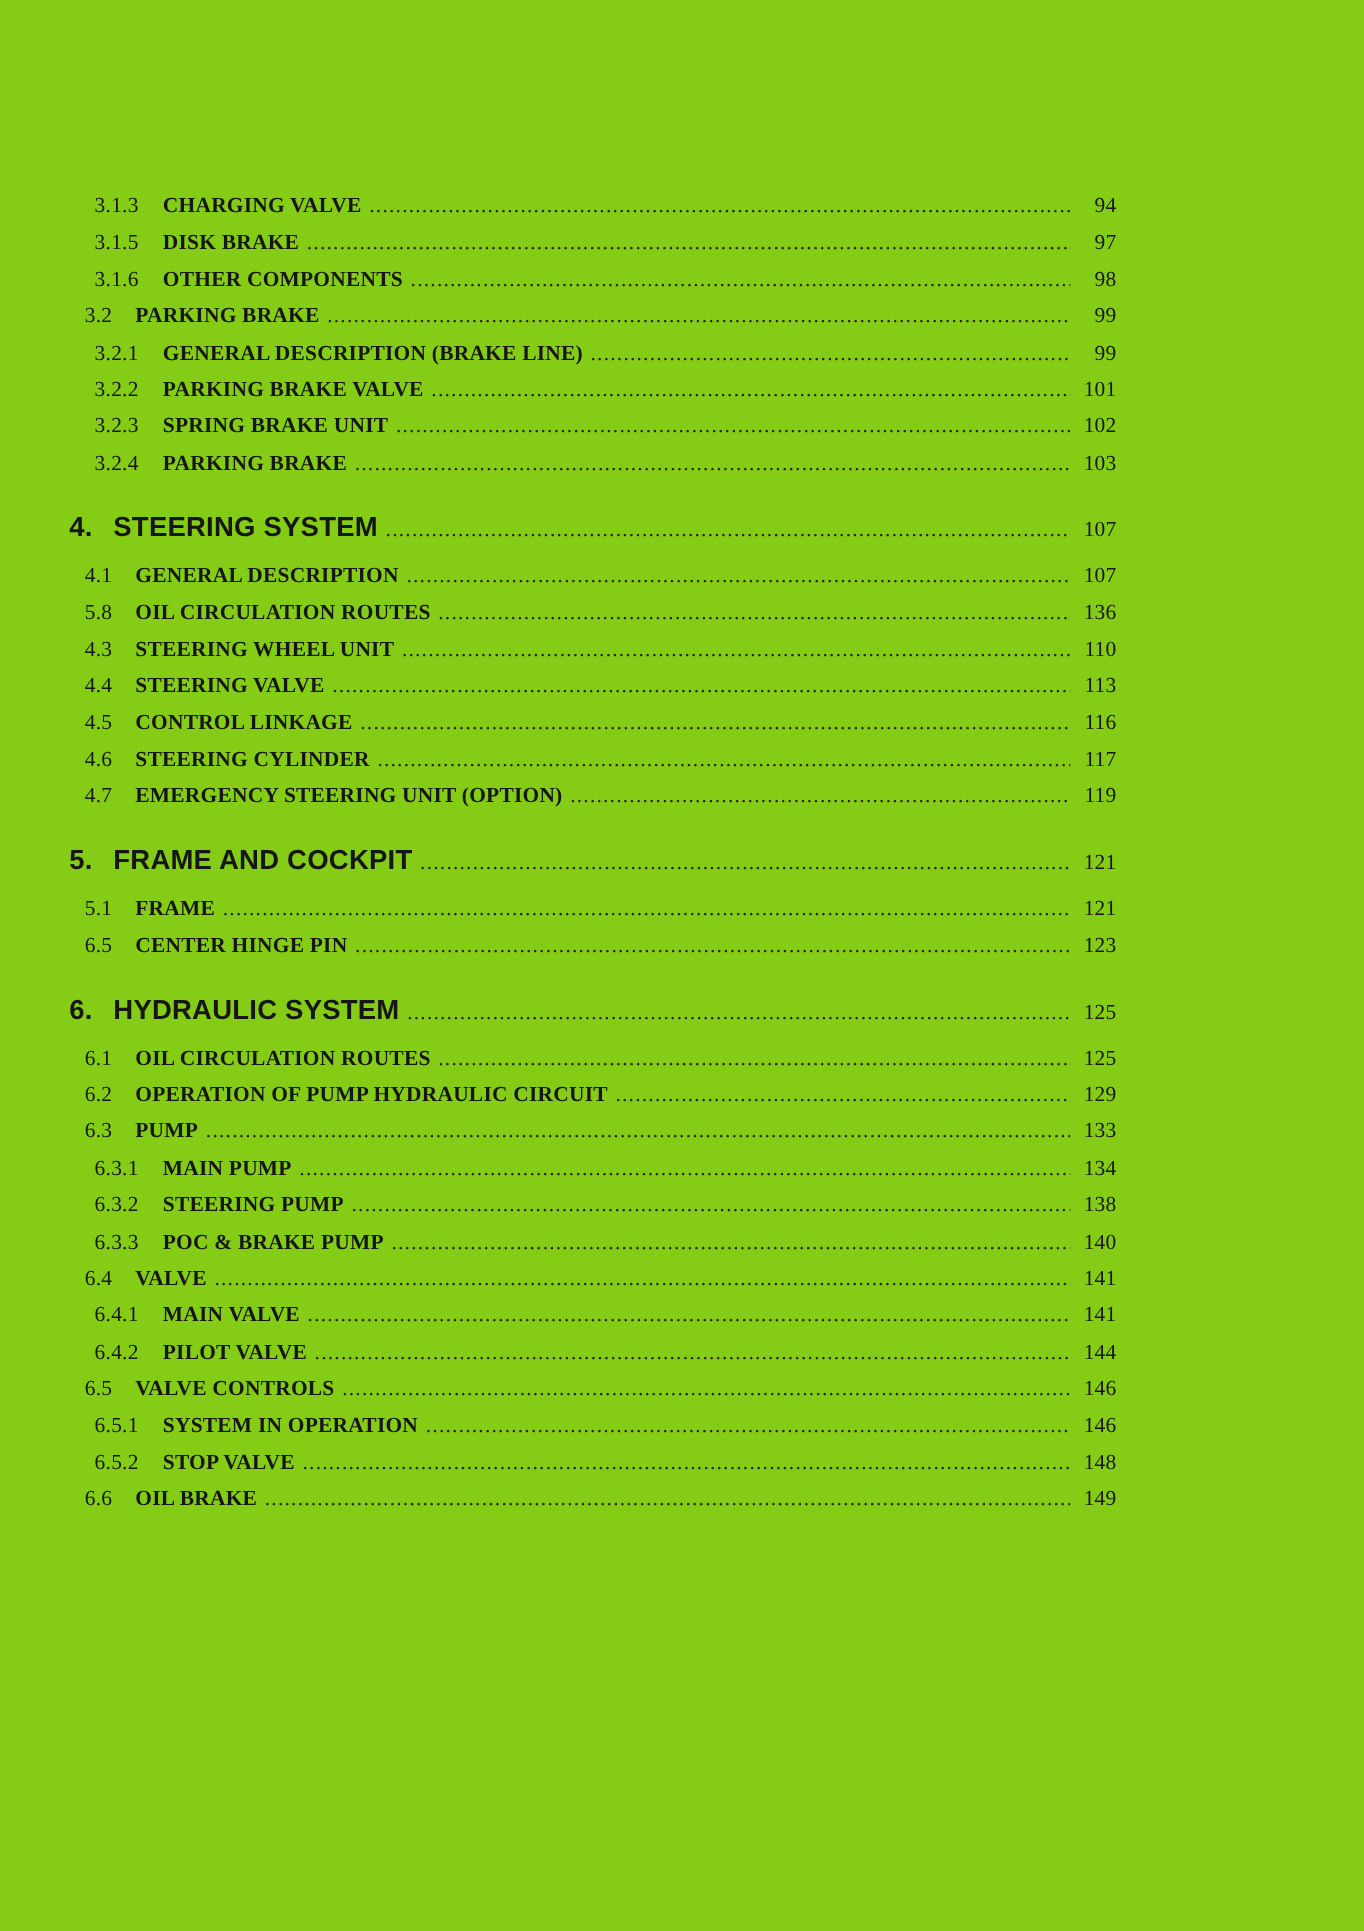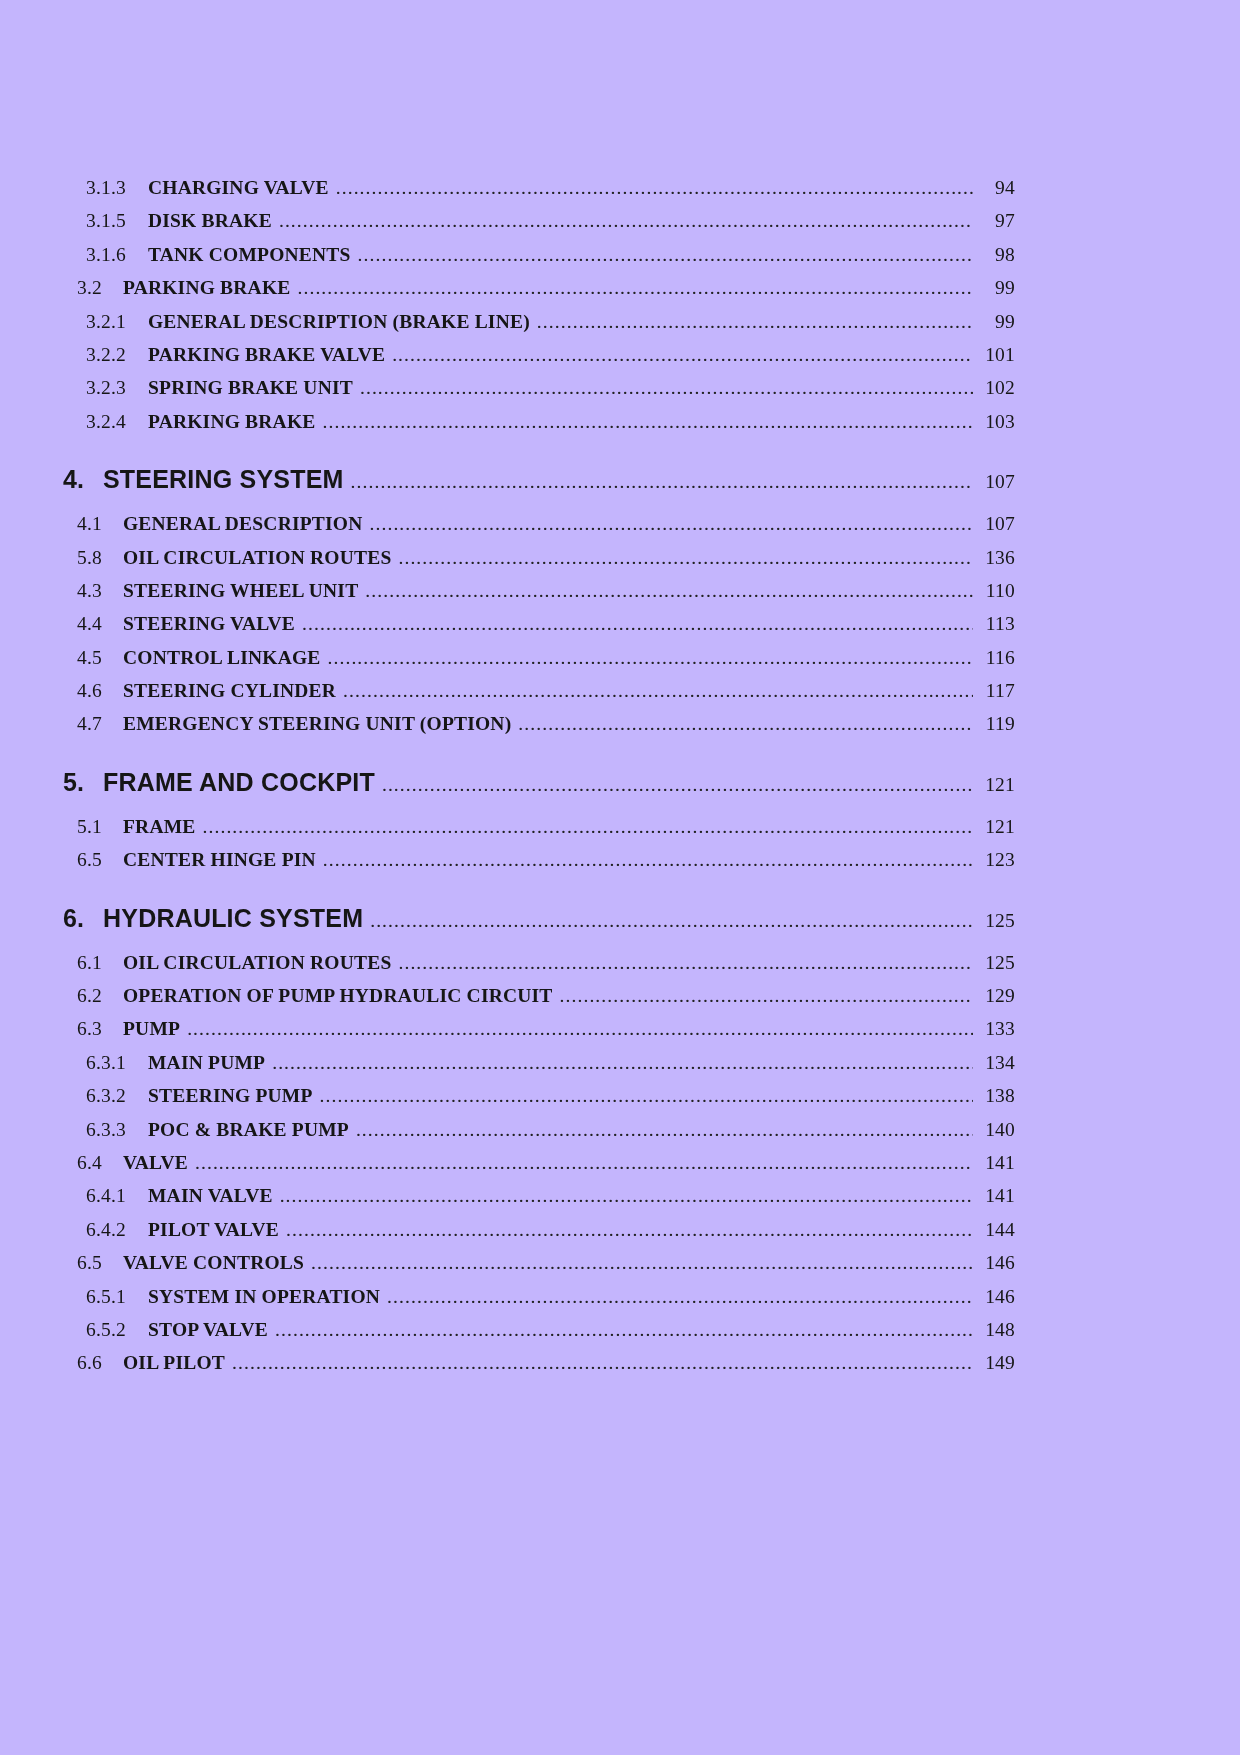"3.1.3" .page { background: #c4b5fd -> #84cc16 }
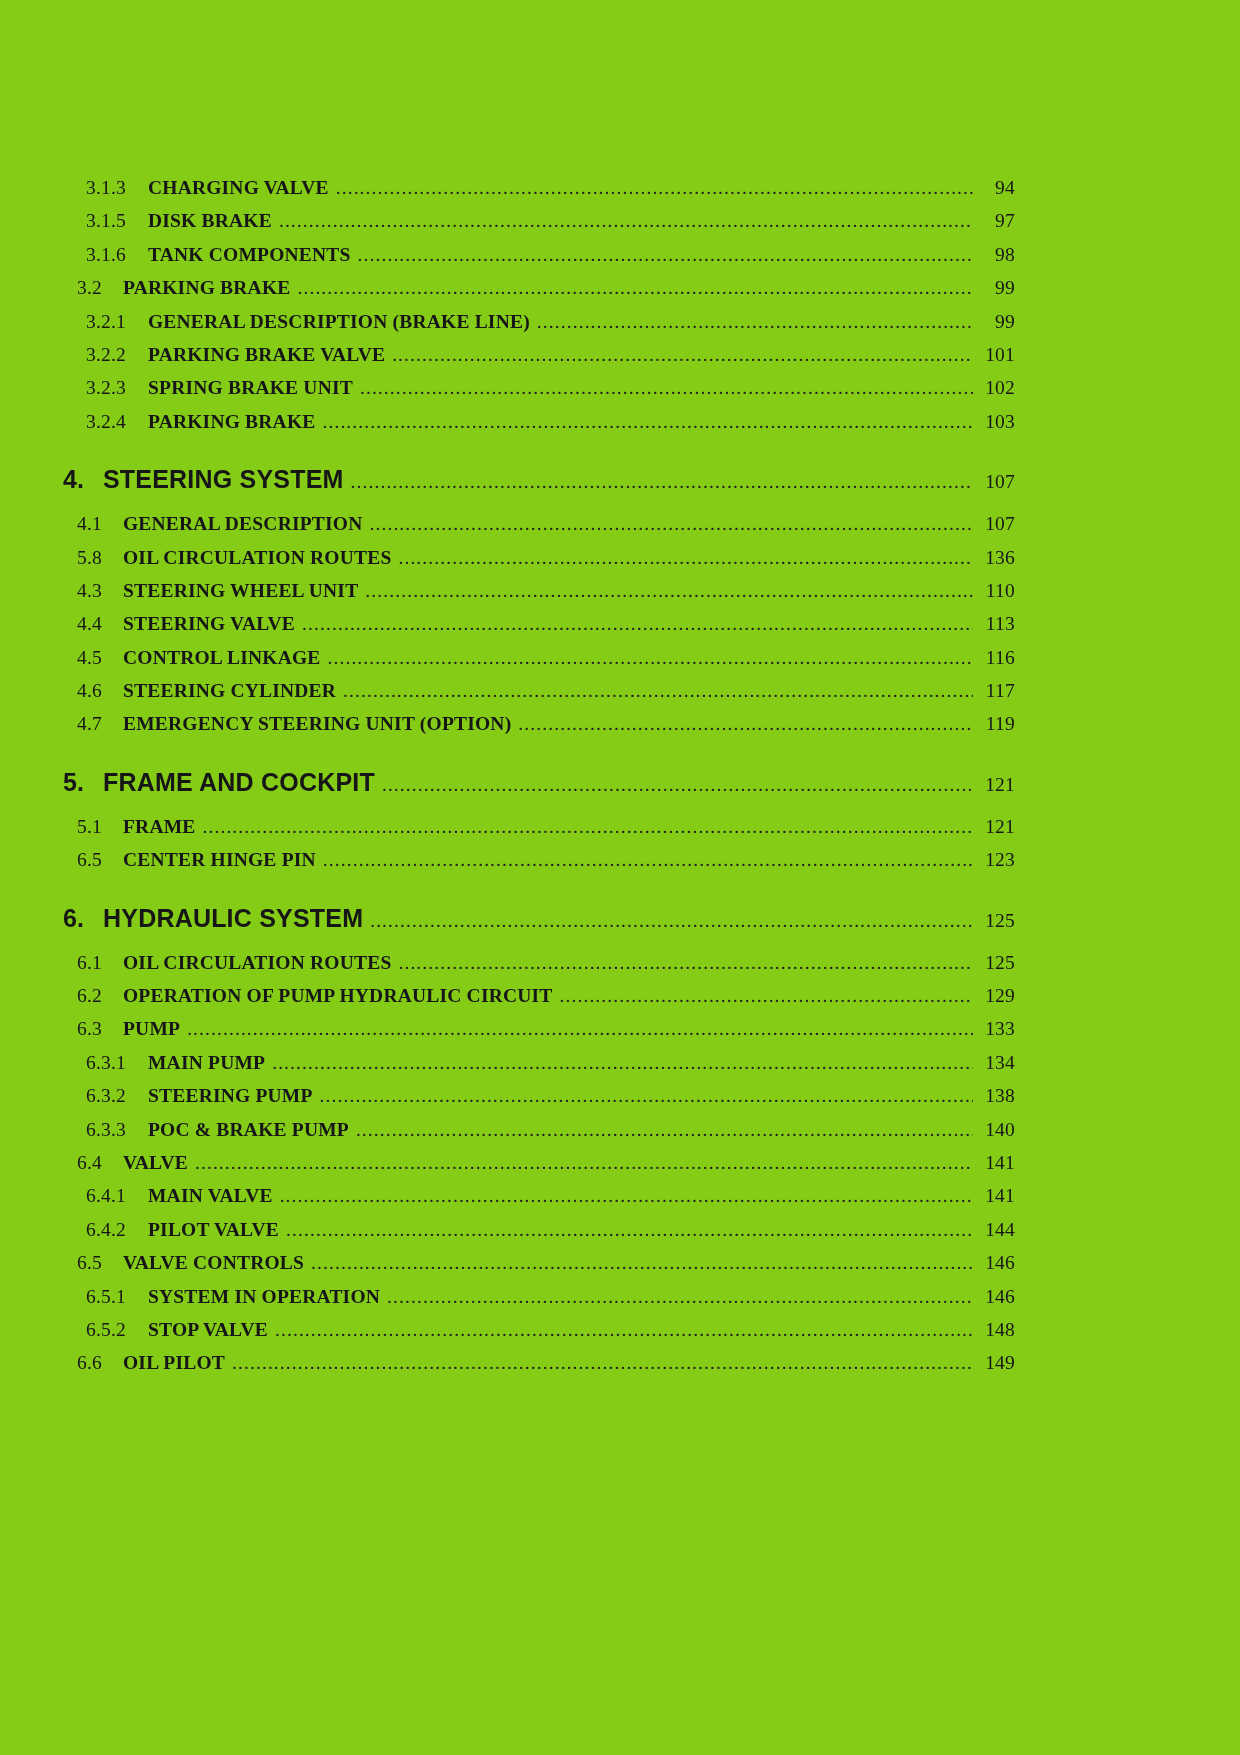"TANK COMPONENTS" span.title { text: TANK -> OTHER }
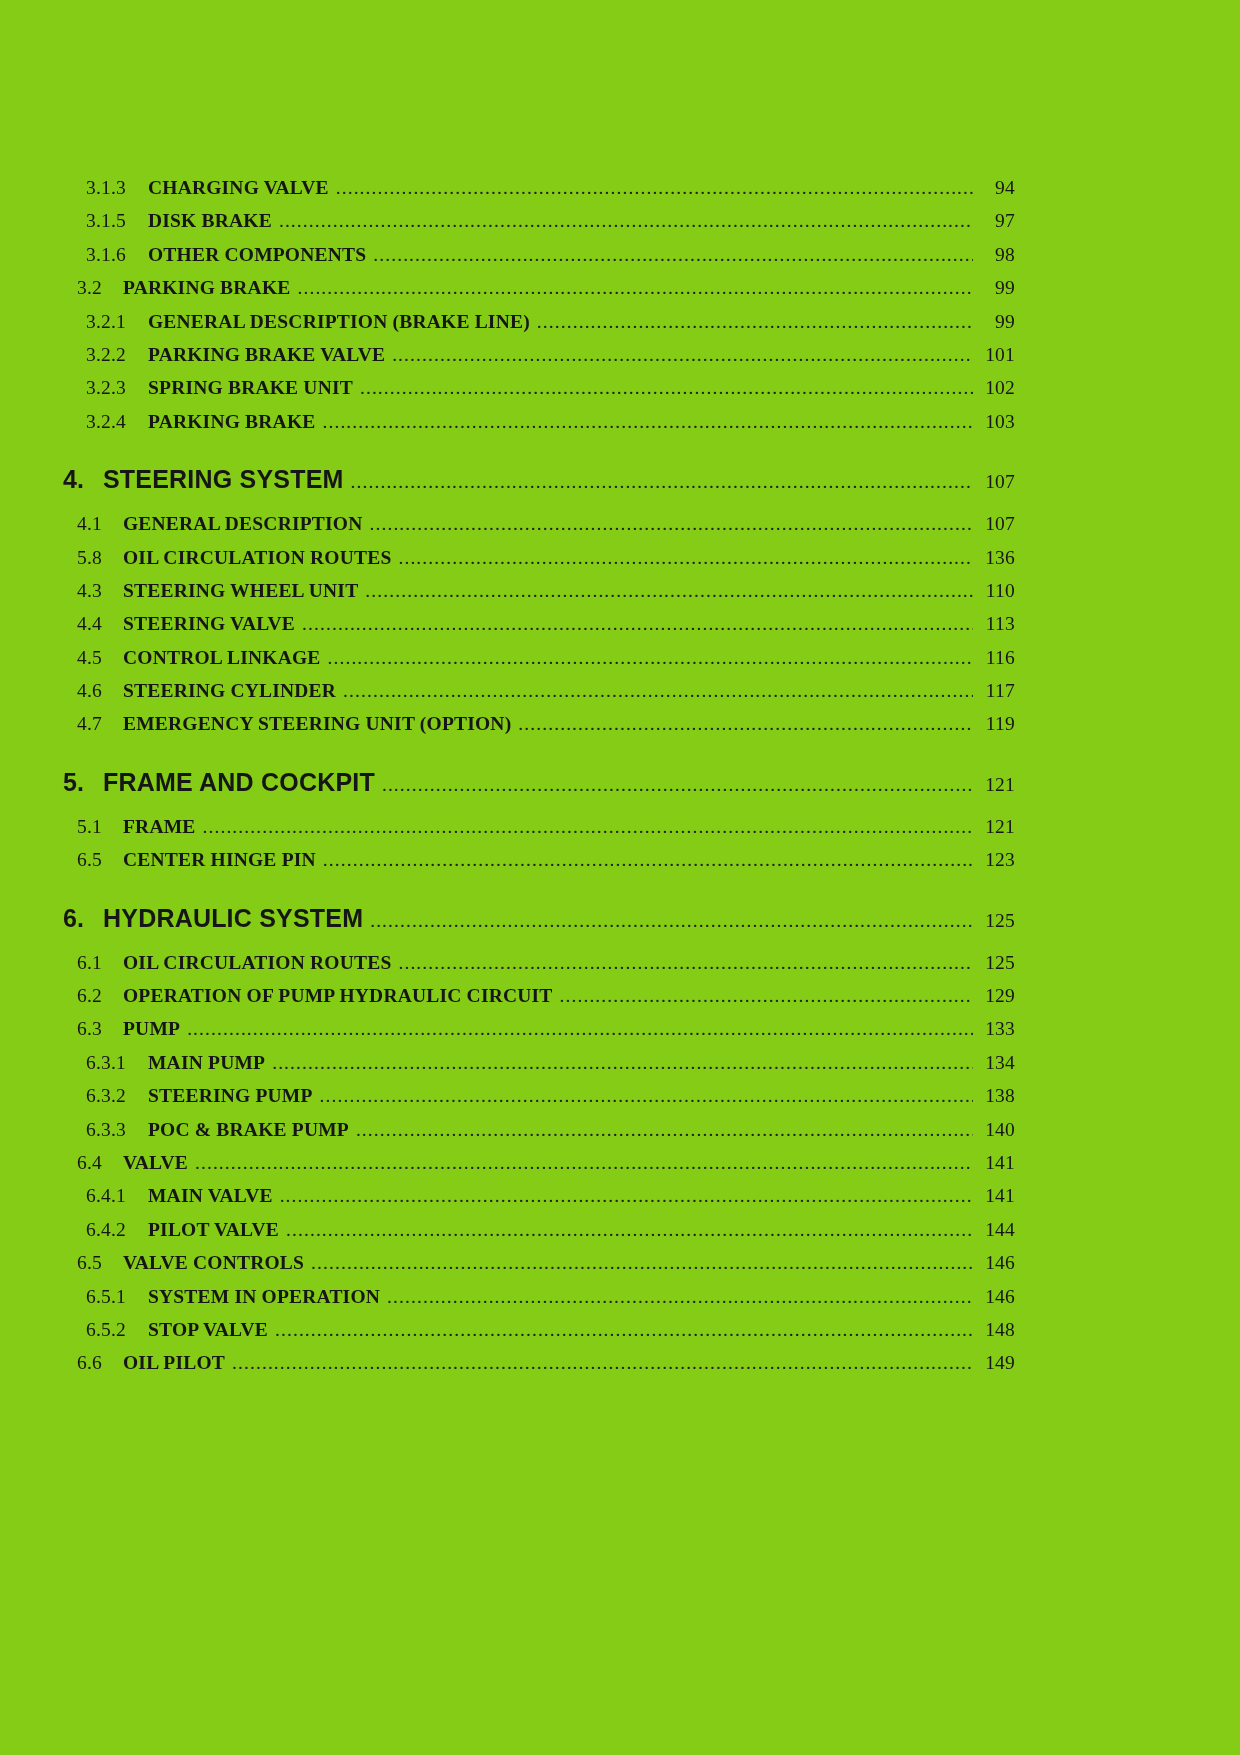"OIL PILOT" span.title { text: PILOT -> BRAKE }
